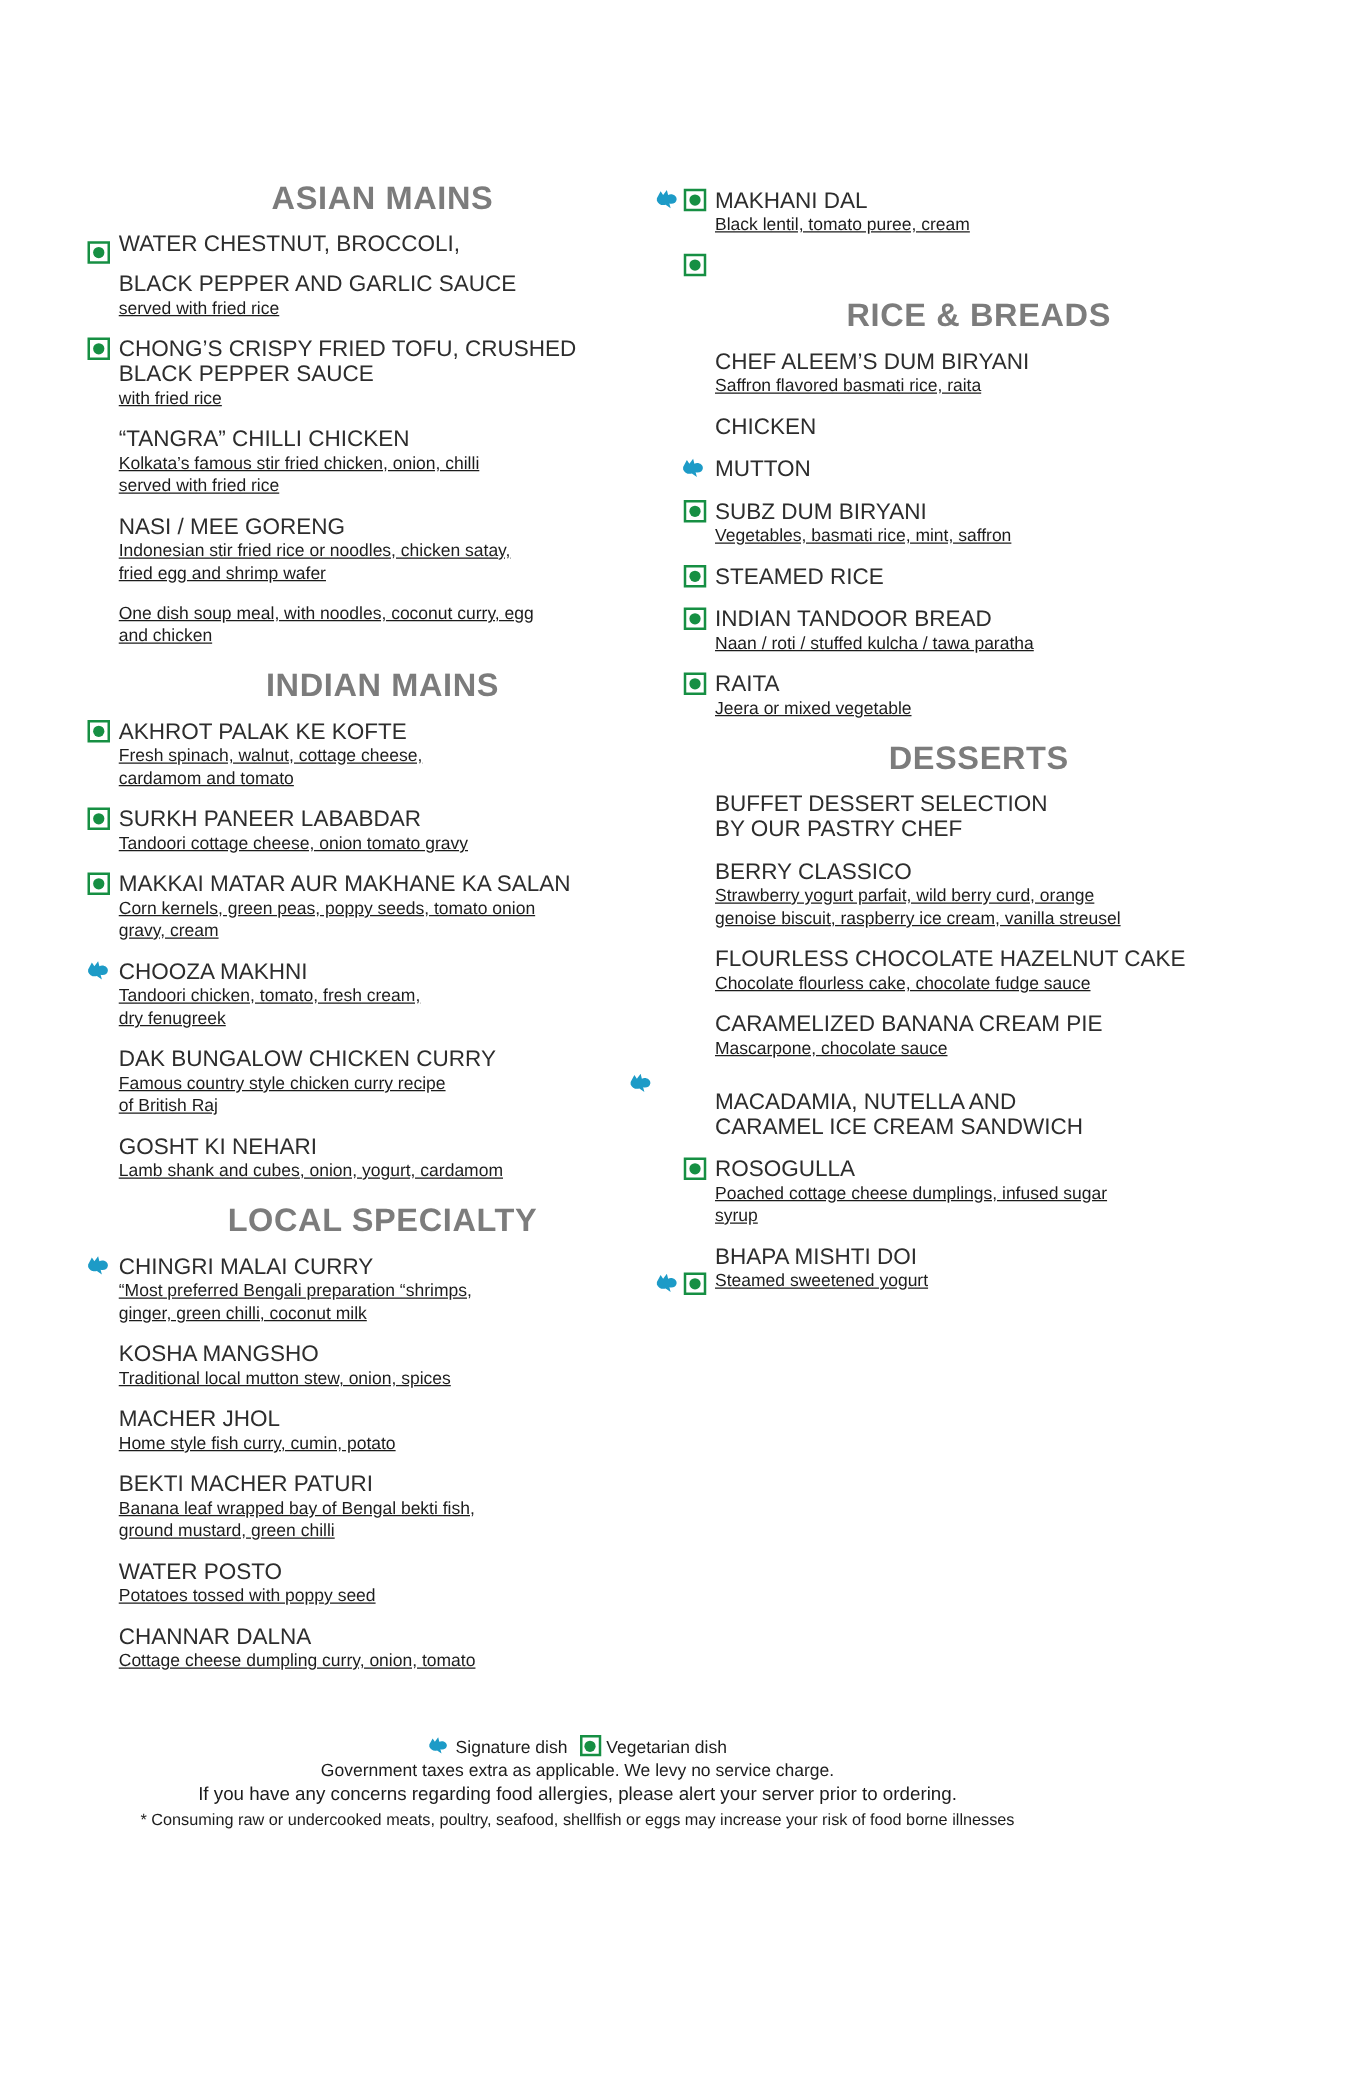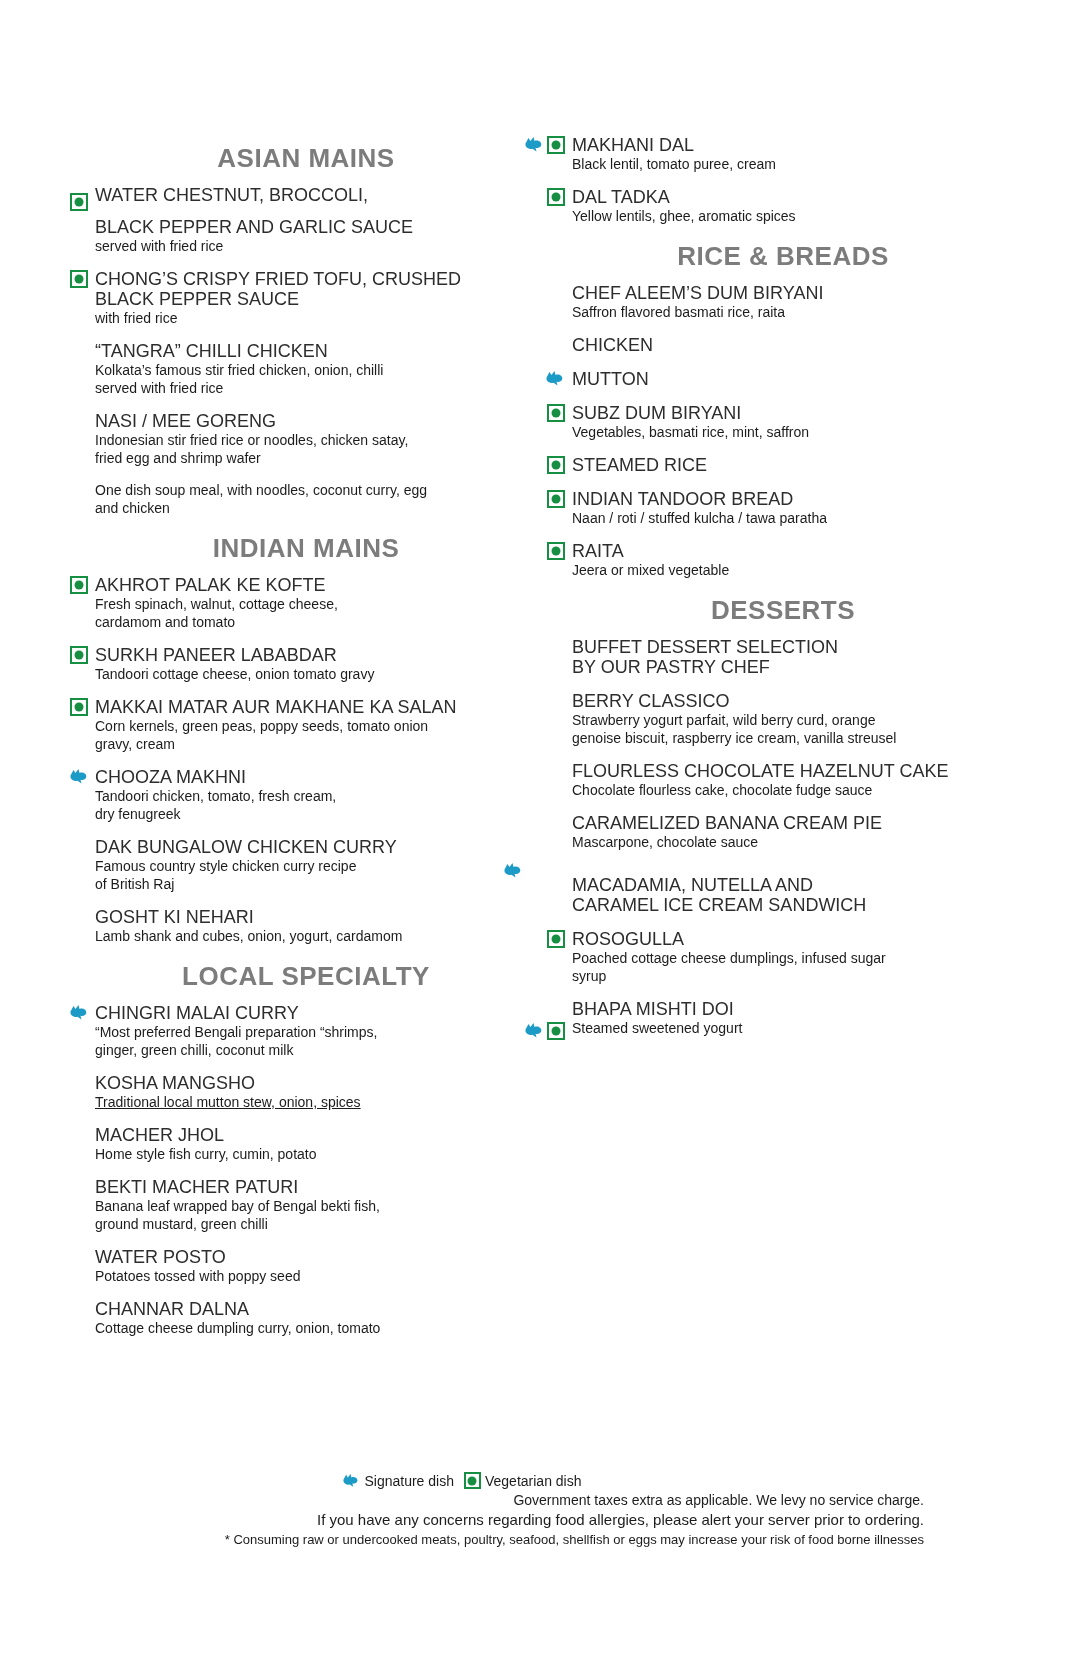"MAKHANI DAL" .col-right { top: 135px -> 150px }
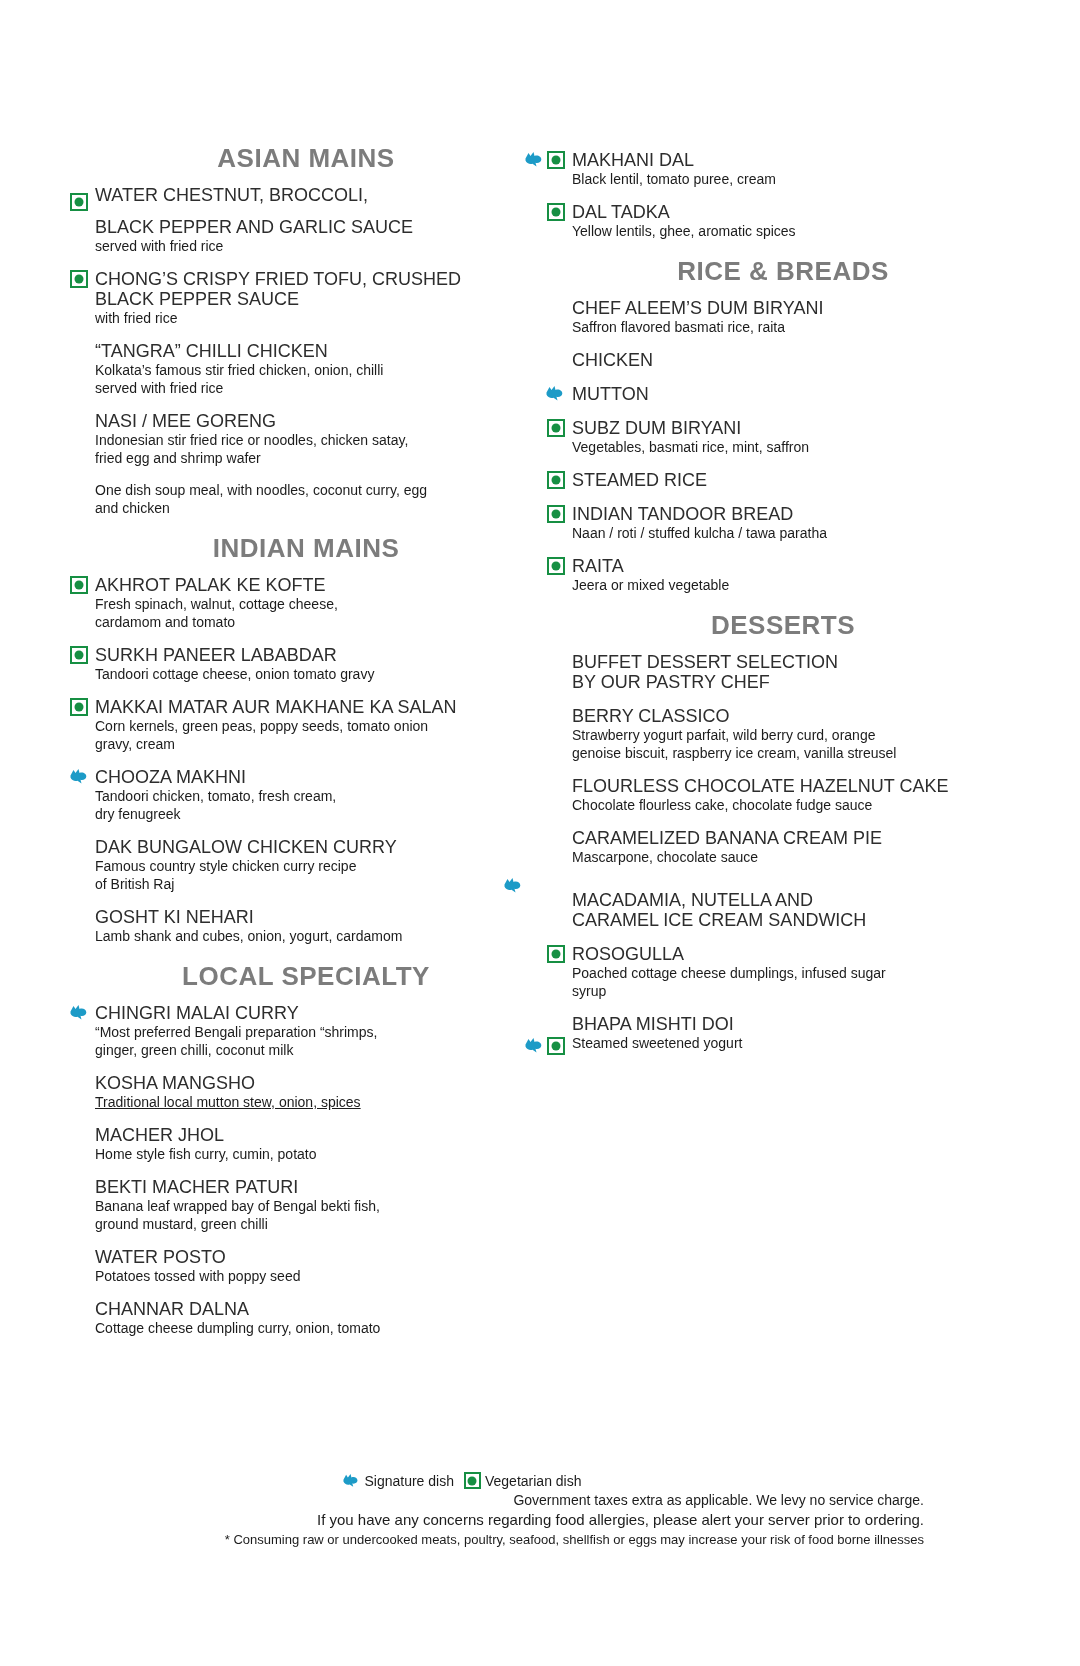"Black lentil, tomato puree, cream" .desc { text-decoration: none -> underline }
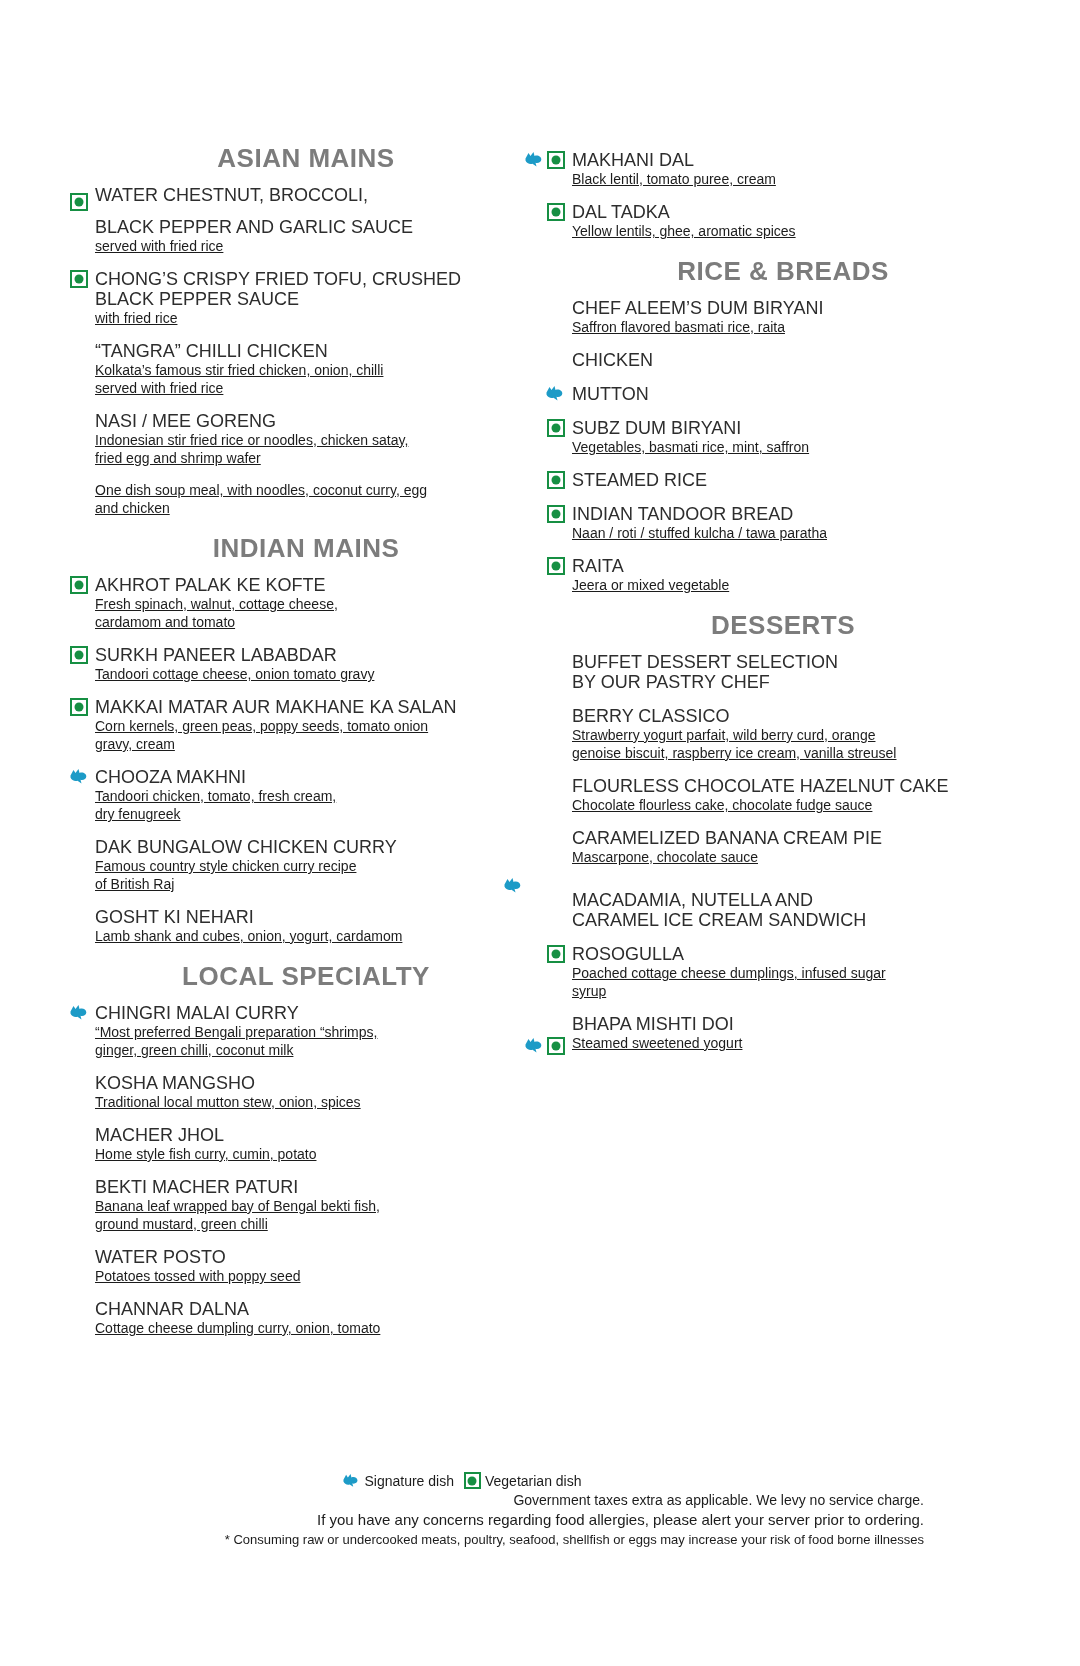"DAL TADKA" div.body { html: <div> <div>DAL TADKA</div> <div>Yellow lentils, ghee, aromatic spices</div> </div> -> none }
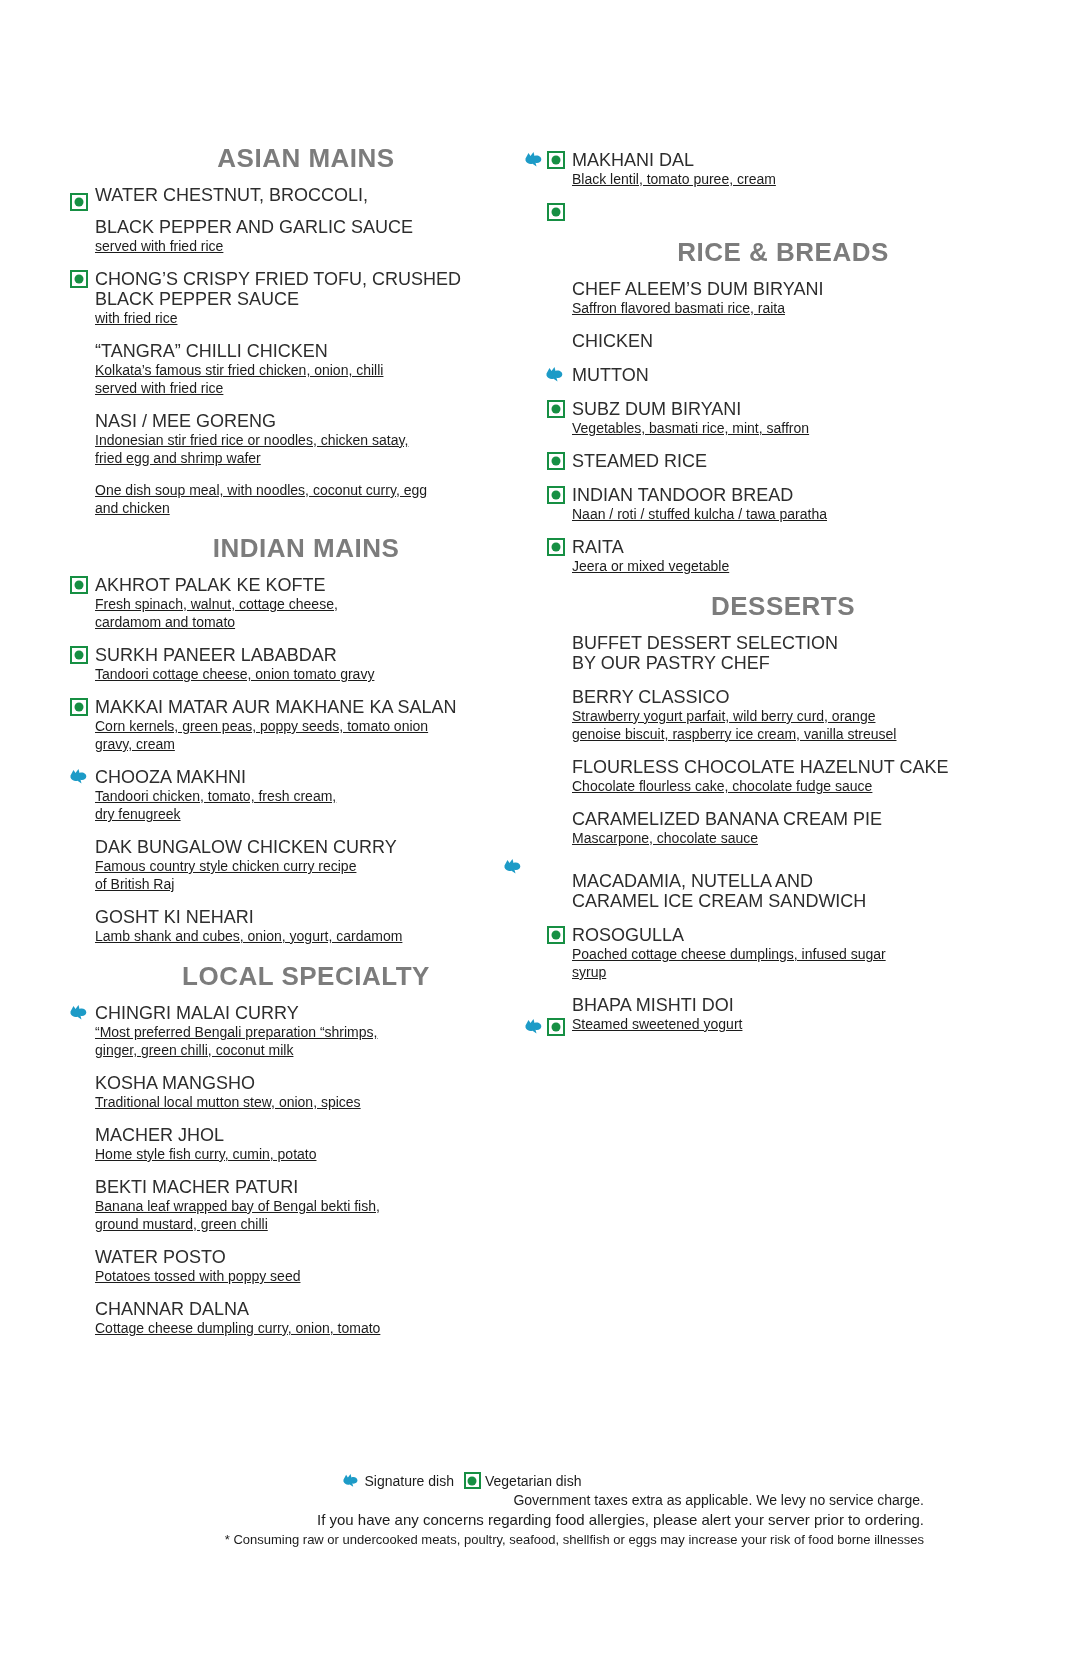"Signature dish" .footer { text-align: right -> center; top: 1472px -> 1388px }
